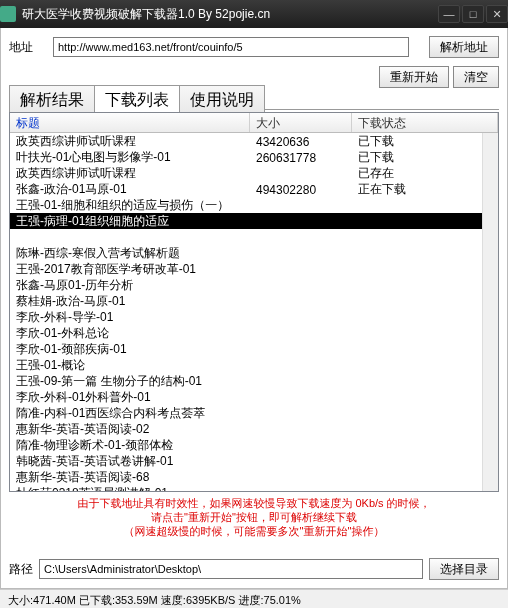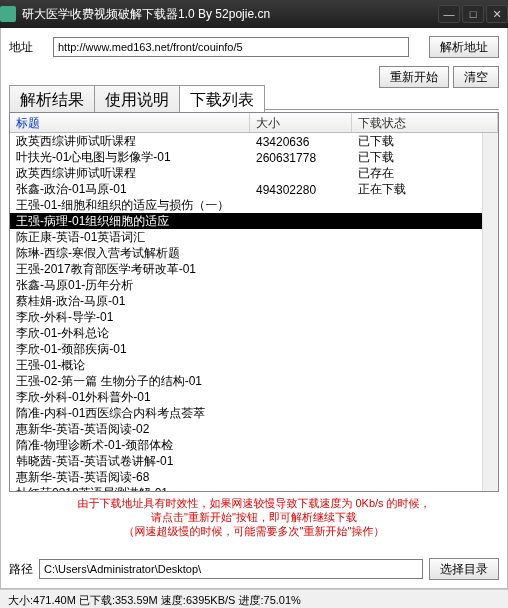"使用说明" div.tab { order: before "下载列表" -> after "下载列表" }
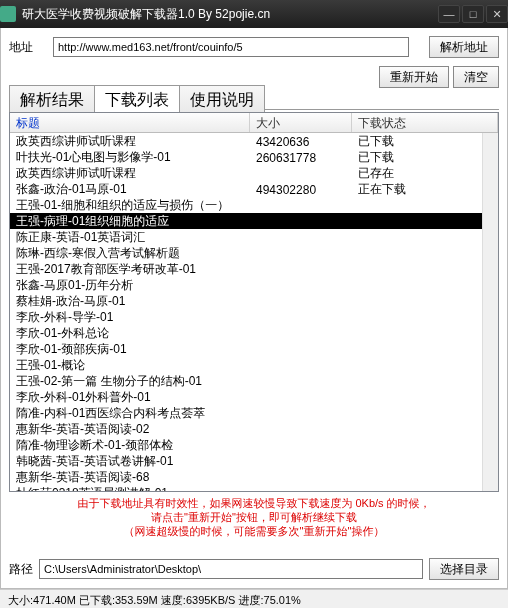"陈正康-英语-01英语词汇" div.td1 { html: <div>陈正康-英语-01英语词汇</div> -> none }
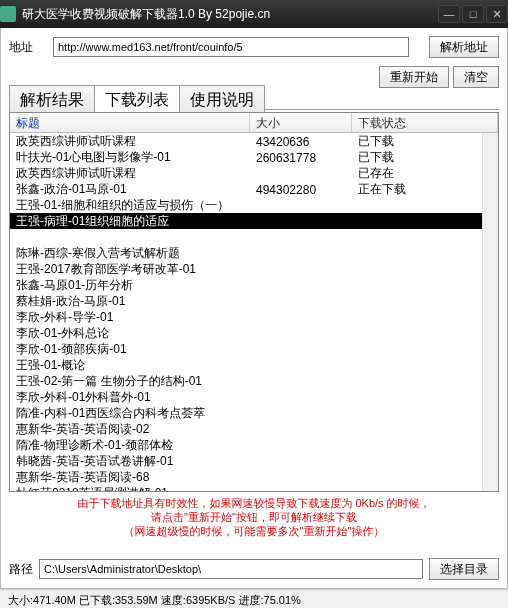"王强-02-第一篇 生物分子的结构-01" div.td1 { text: -02- -> -09- }
